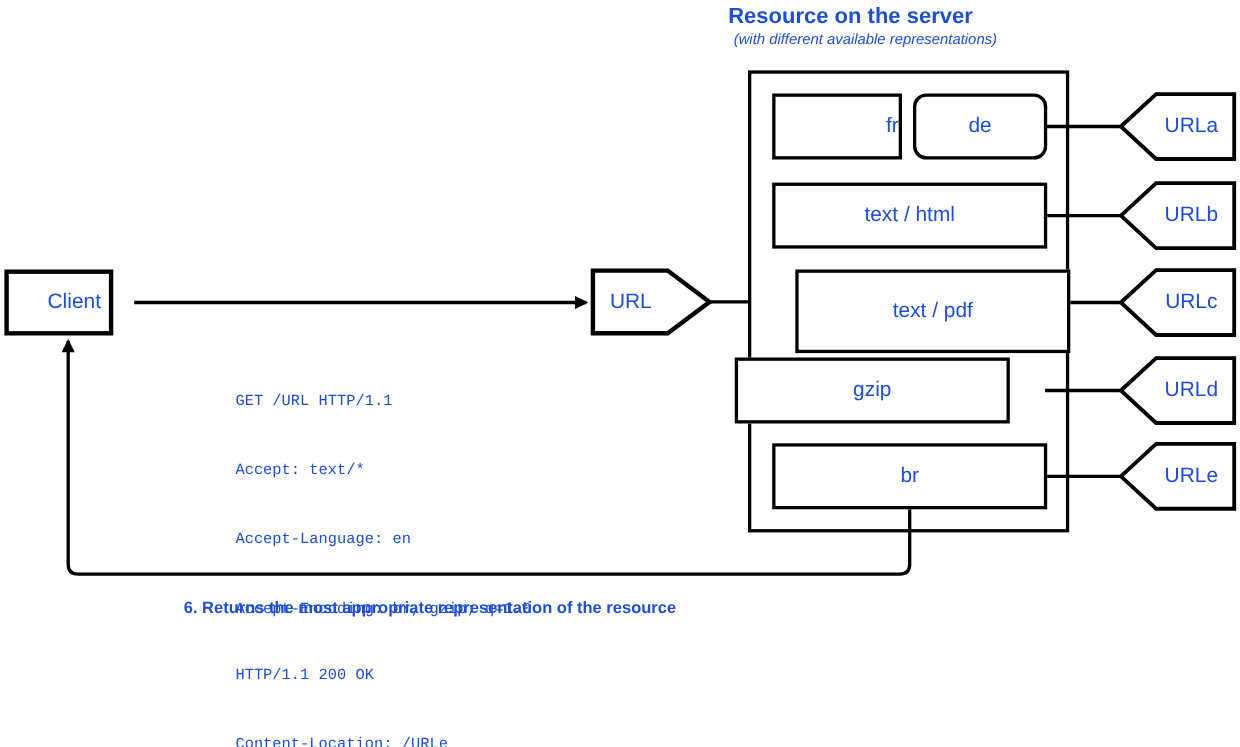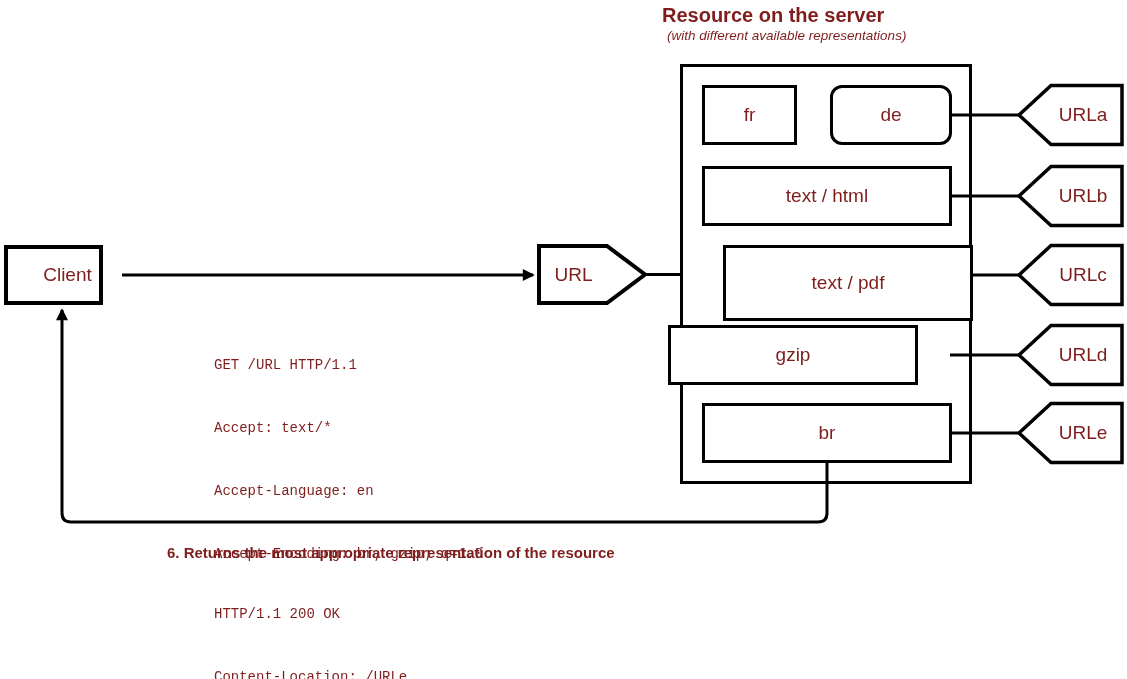"Resource on the server" .canvas { color: #7f1d1d -> #1d4ed8 }
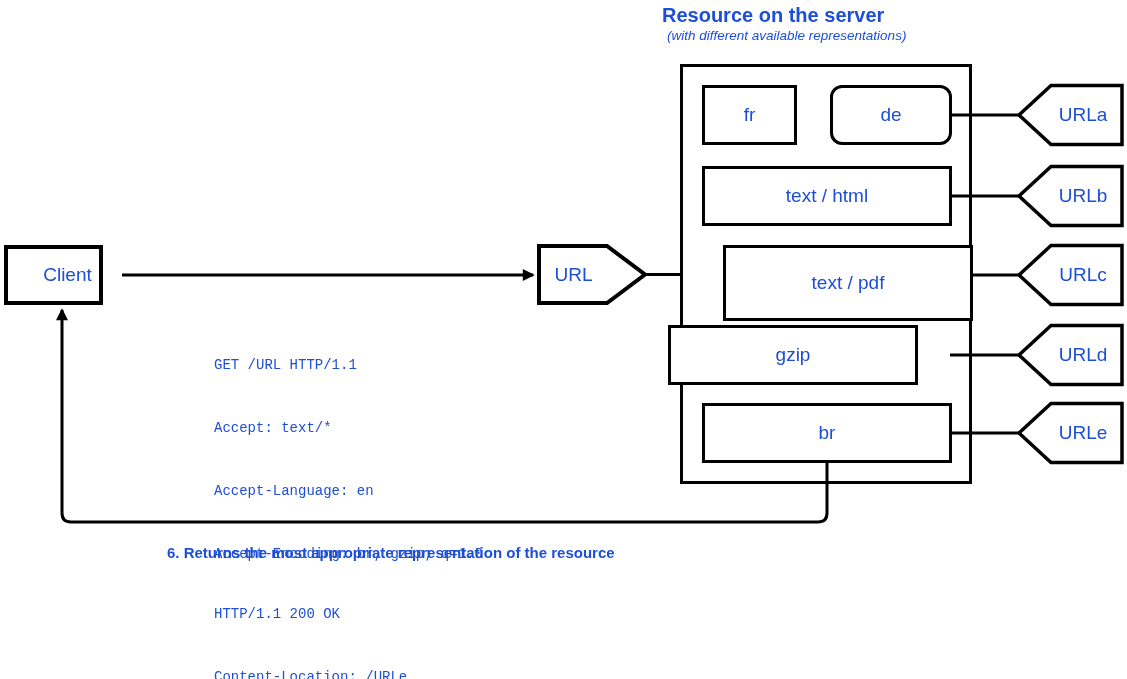"fr" div.box { justify-content: none -> flex-end; width: 95px -> 118px }
